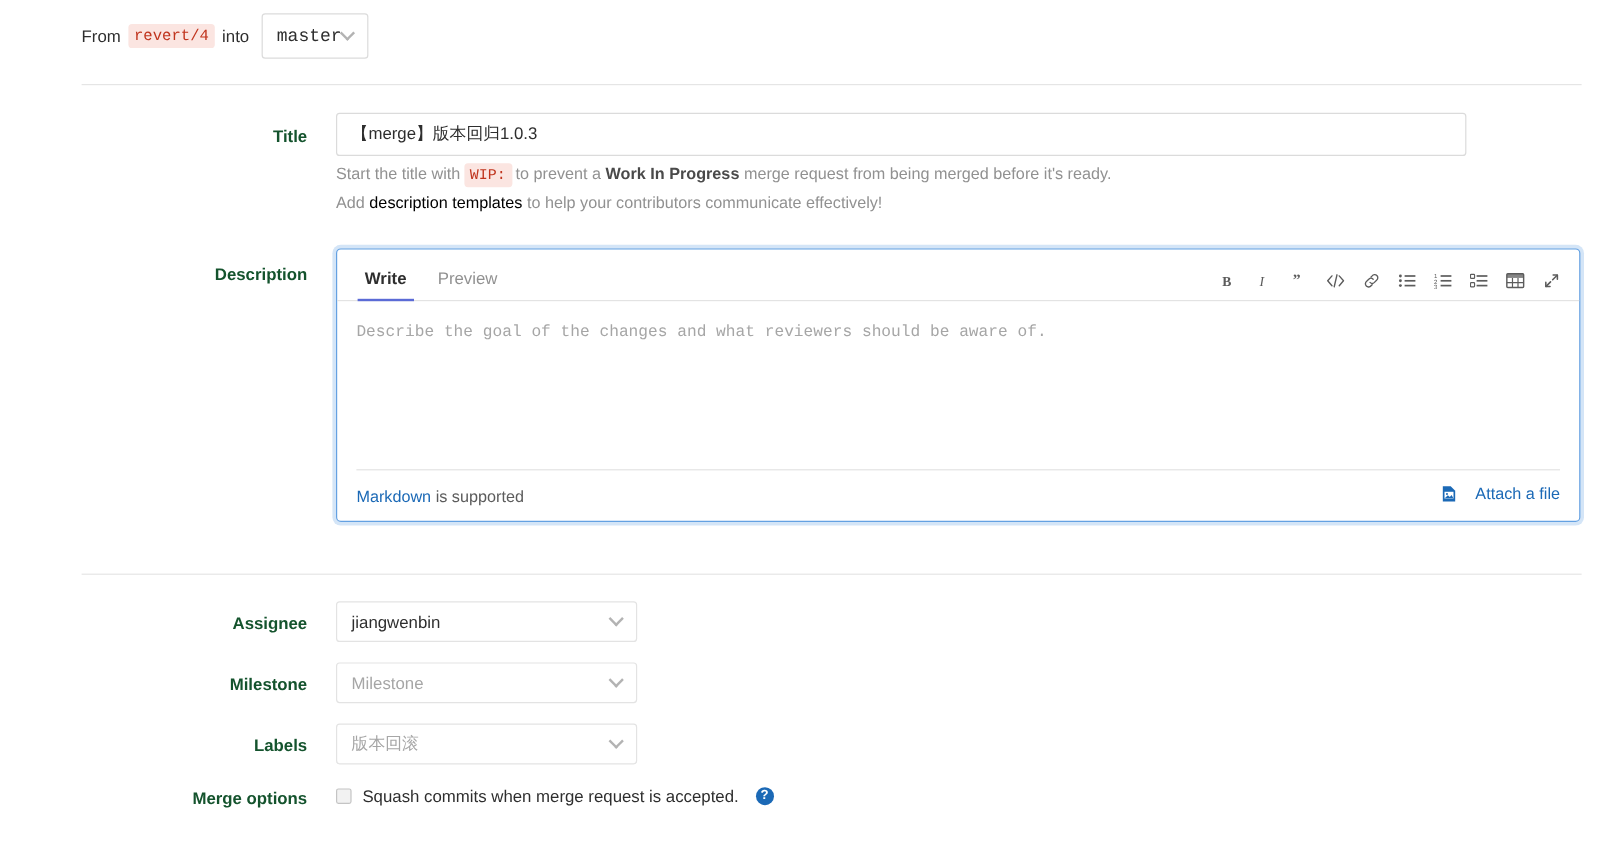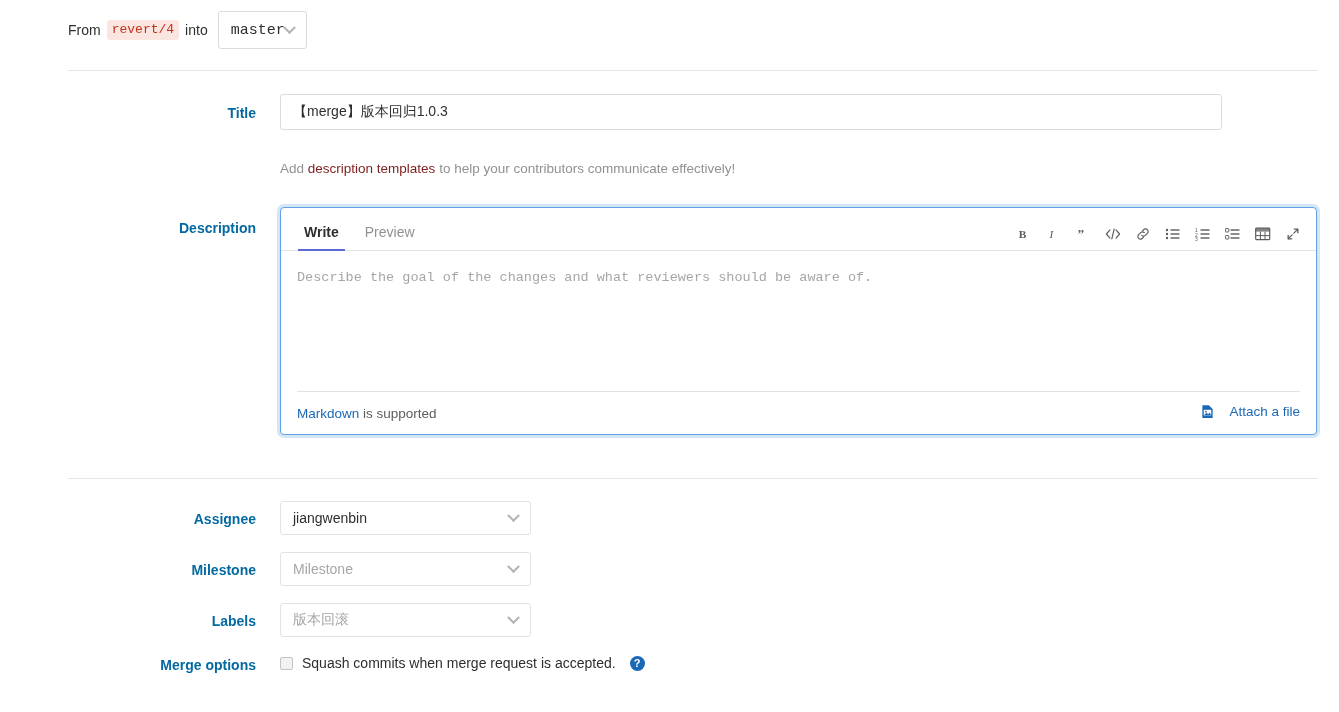"Title" .form-label { color: #0369a1 -> #14532d }
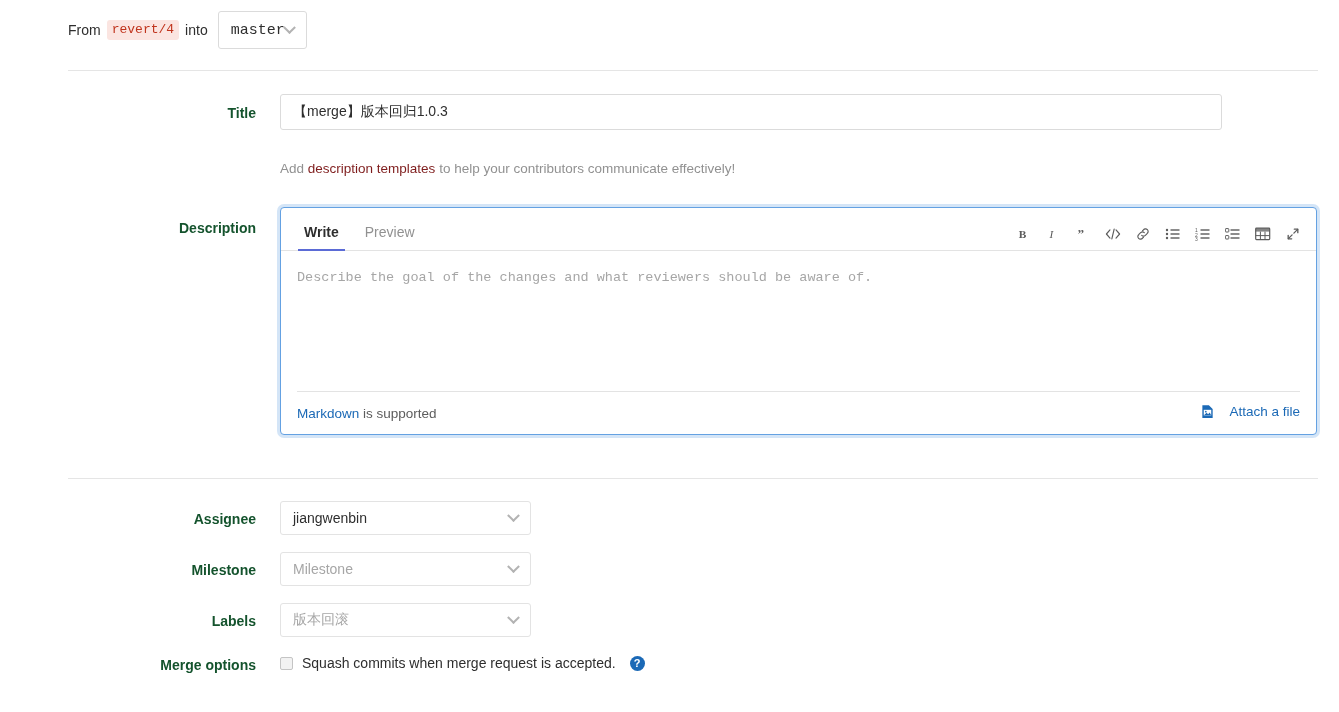"Start the title with WIP:" div.hint { html: none -> <div> <span>Start the title with</span><span>WIP:</span><span>to prevent a</span> <b>Work In Progress</b> <span>merge request from being merged before it's ready.</span> </div> }
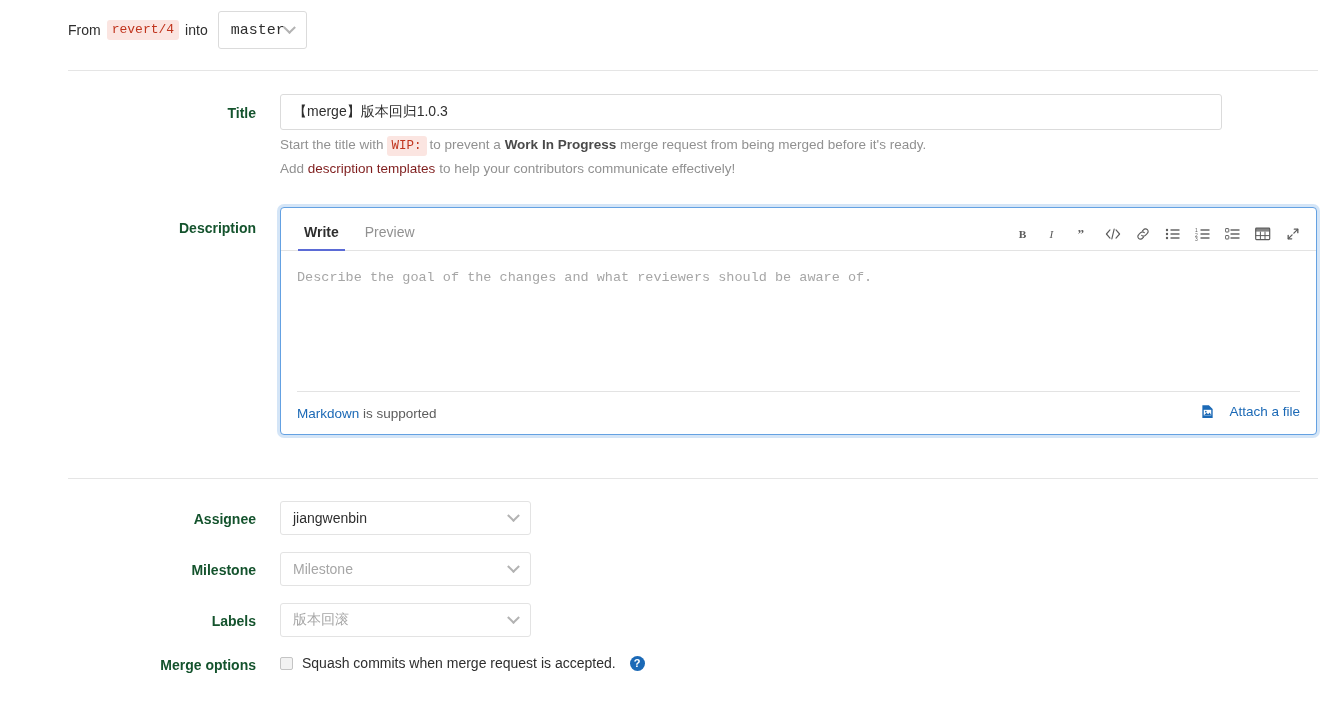"description templates" .hint a { color: #7f1d1d -> #000000 }
